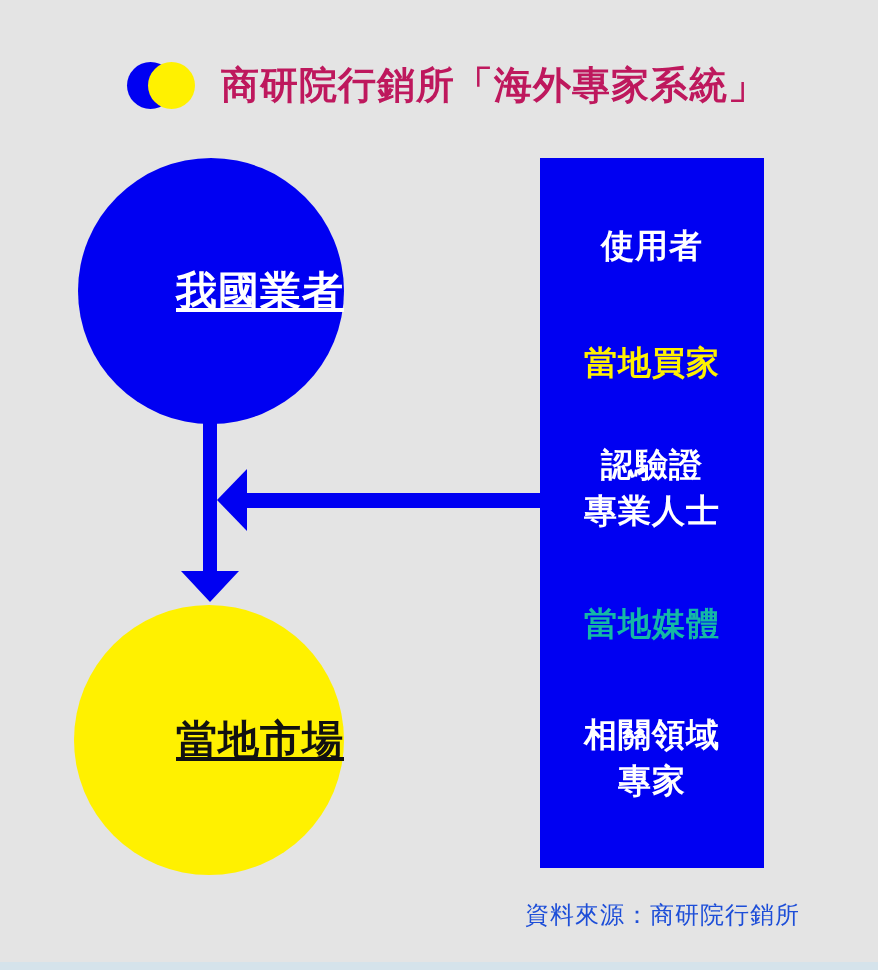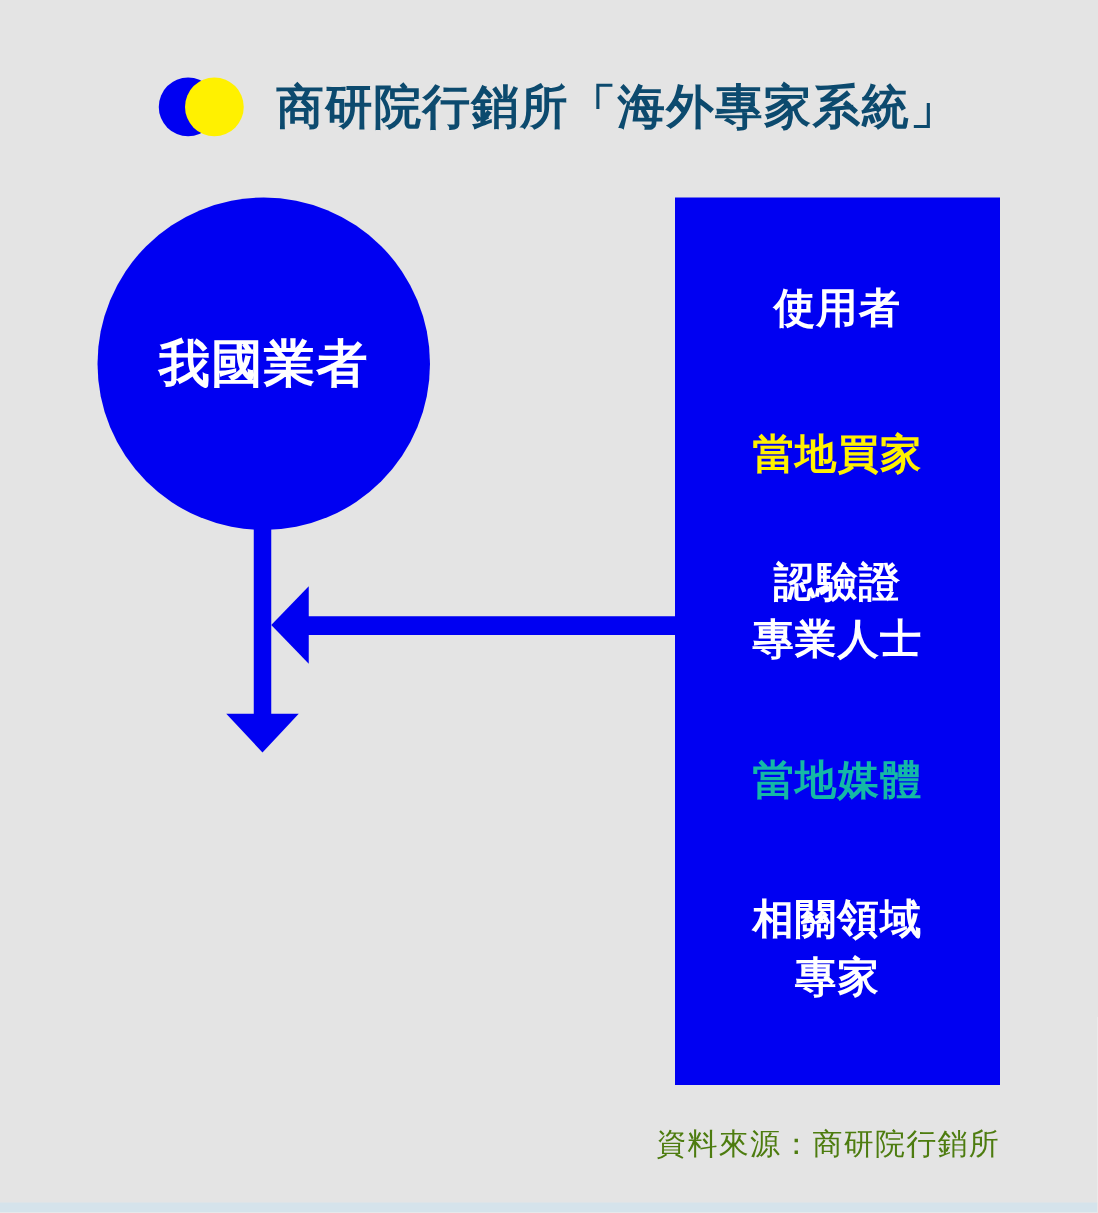"商研院行銷所「海外專家系統」" h1.title { color: #0c4a6e -> #be185d }
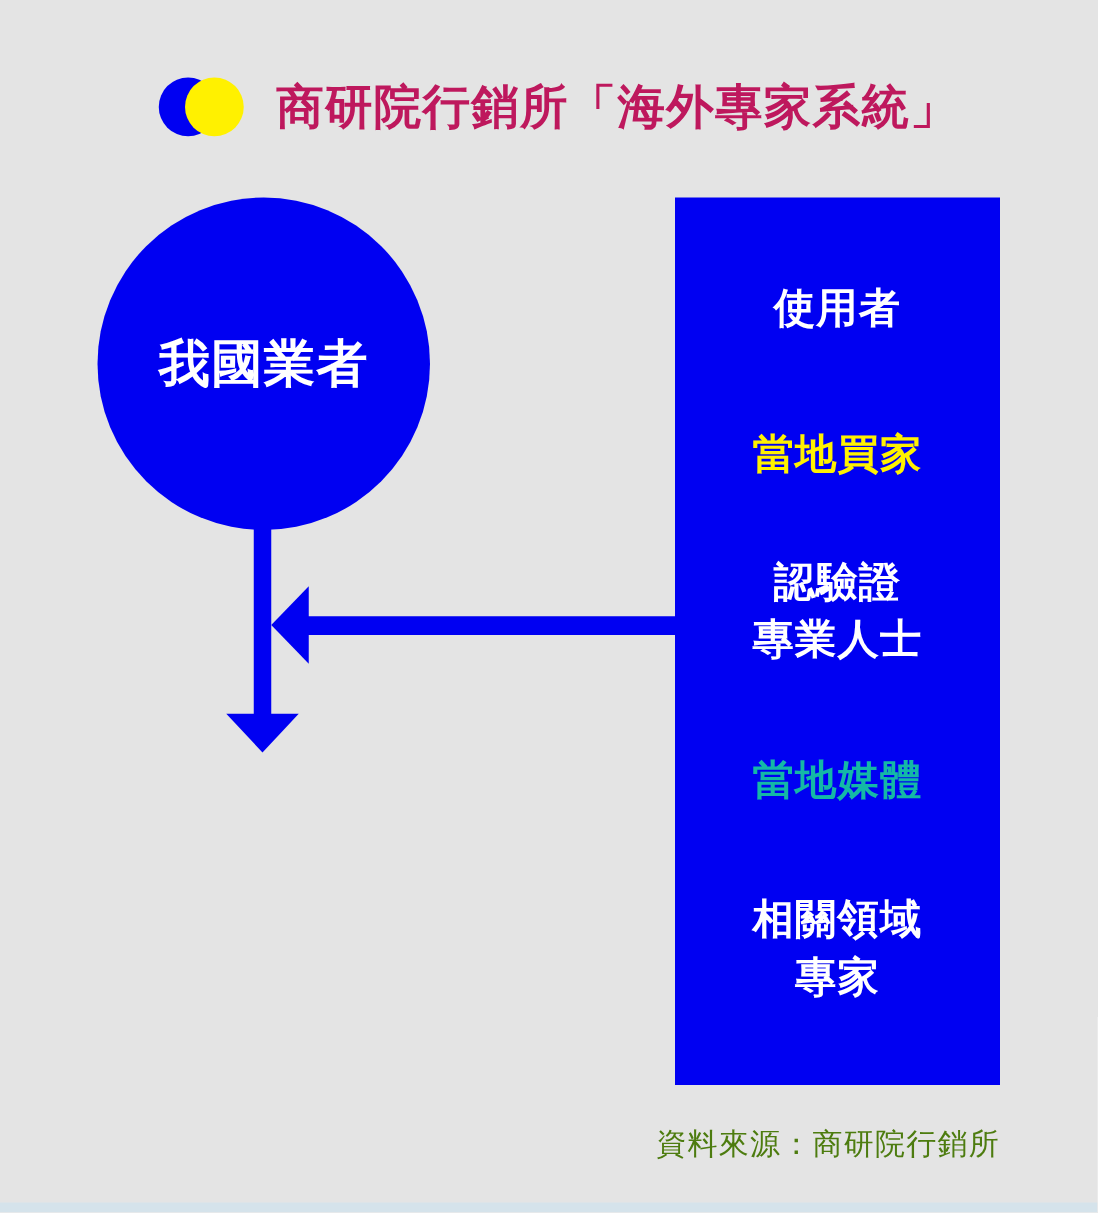"使用者" .panel { width: 260px -> 224px }
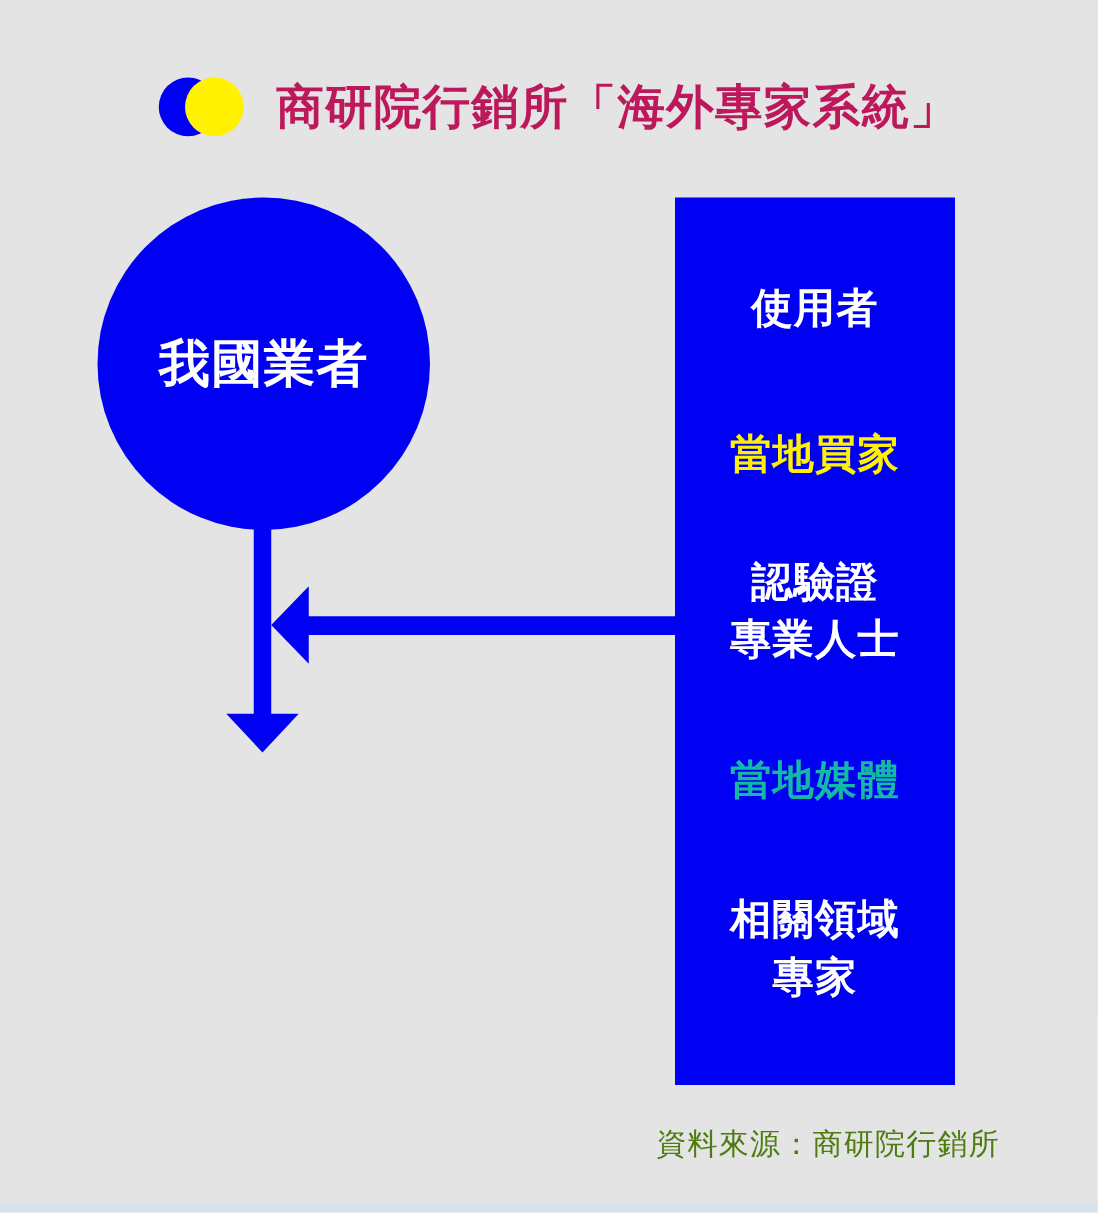"我國業者" .node { justify-content: center -> flex-end; text-decoration: none -> underline }
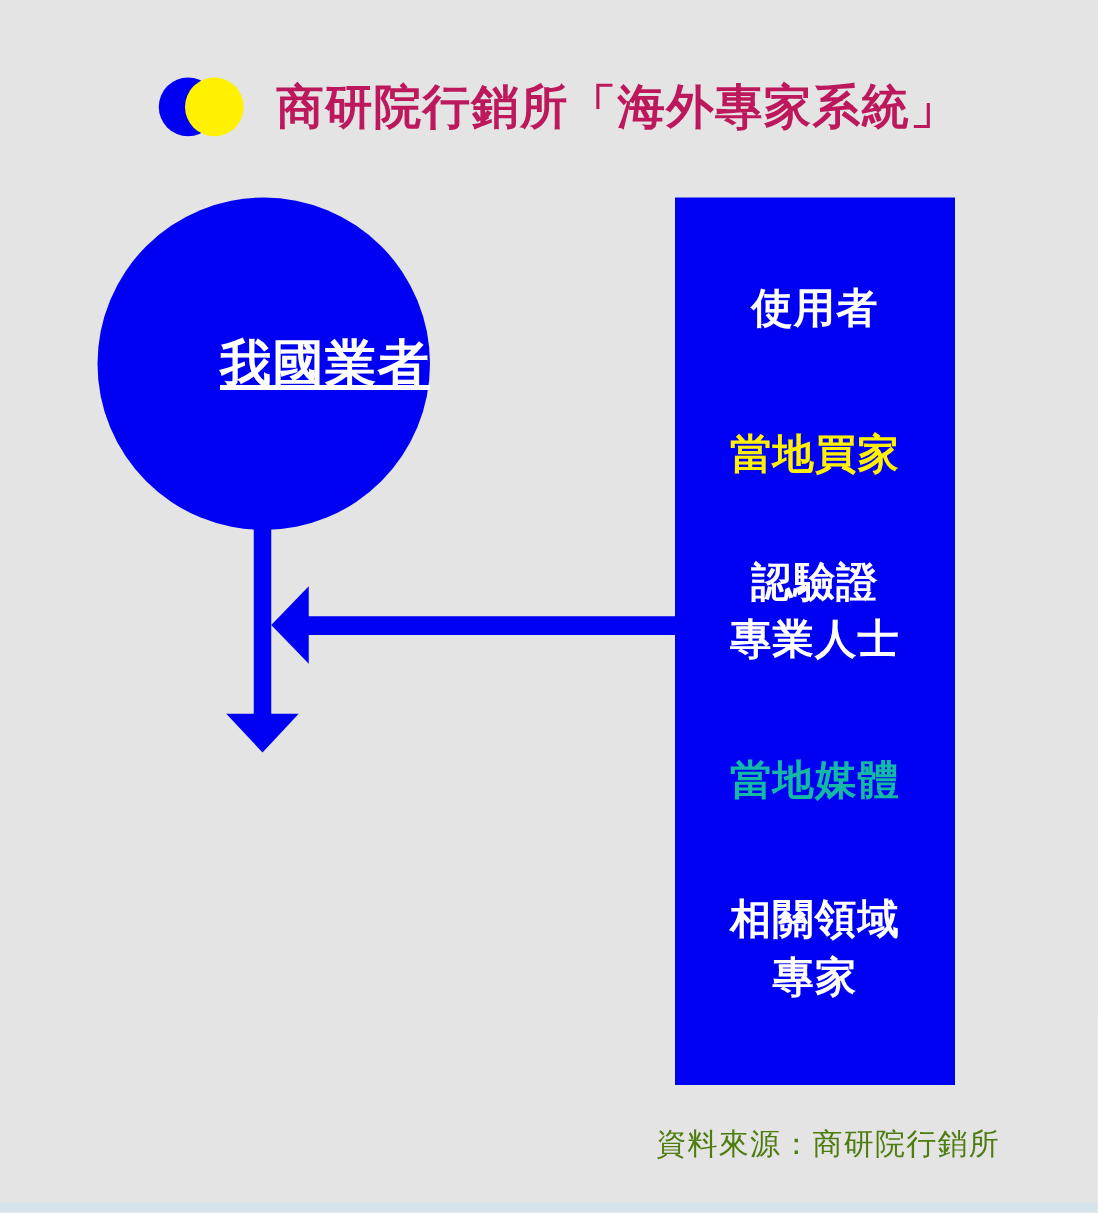"當地市場" div.node { html: none -> <div> <span>當地市場</span> </div> }
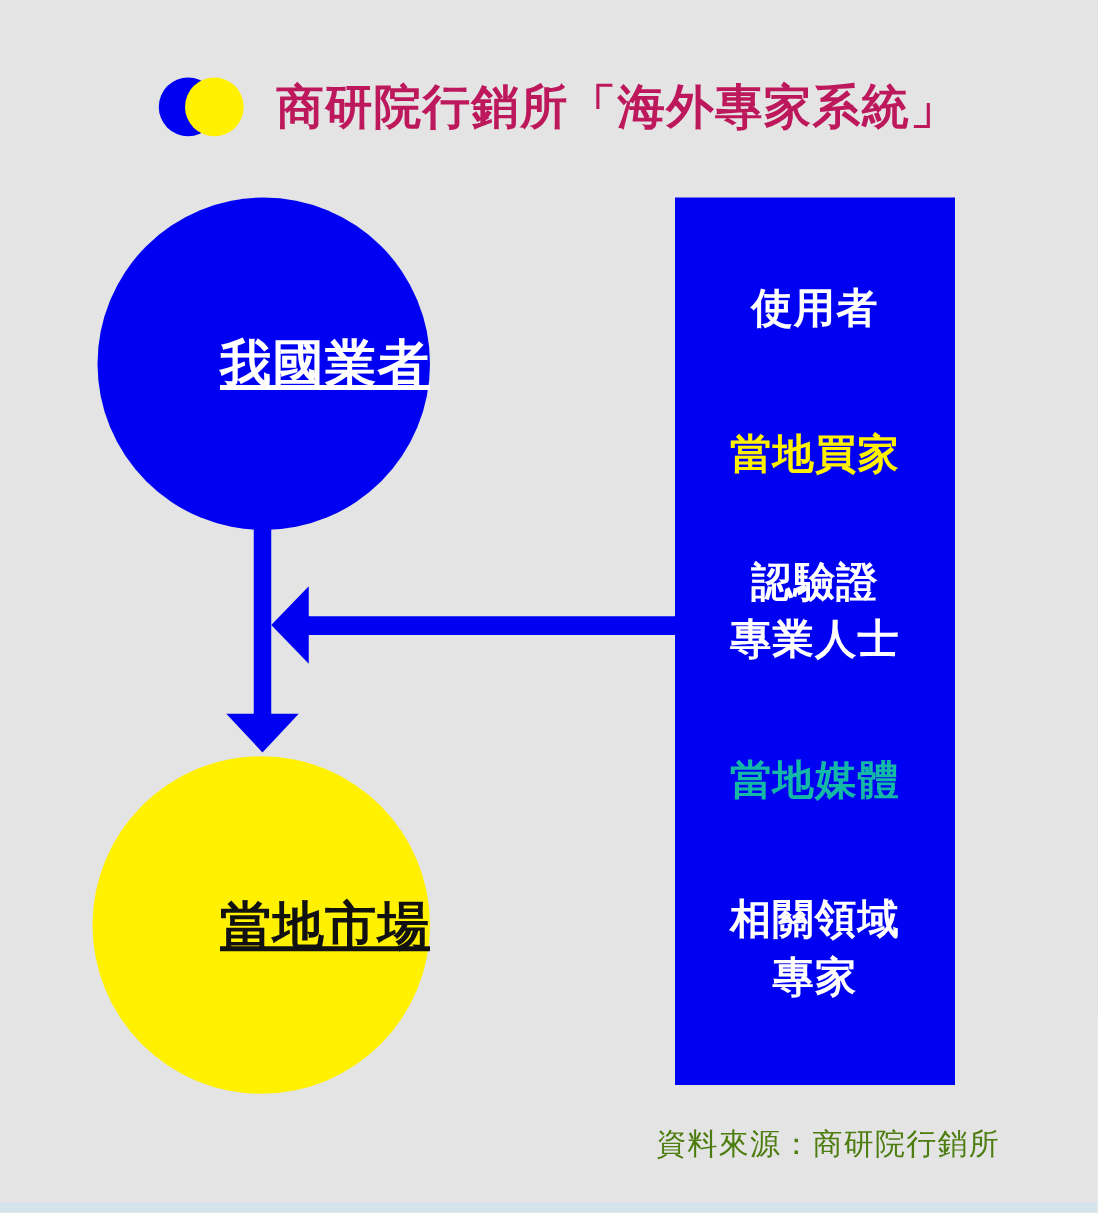"資料來源：商研院行銷所" .source { color: #4d7c0f -> #1d4ed8 }
